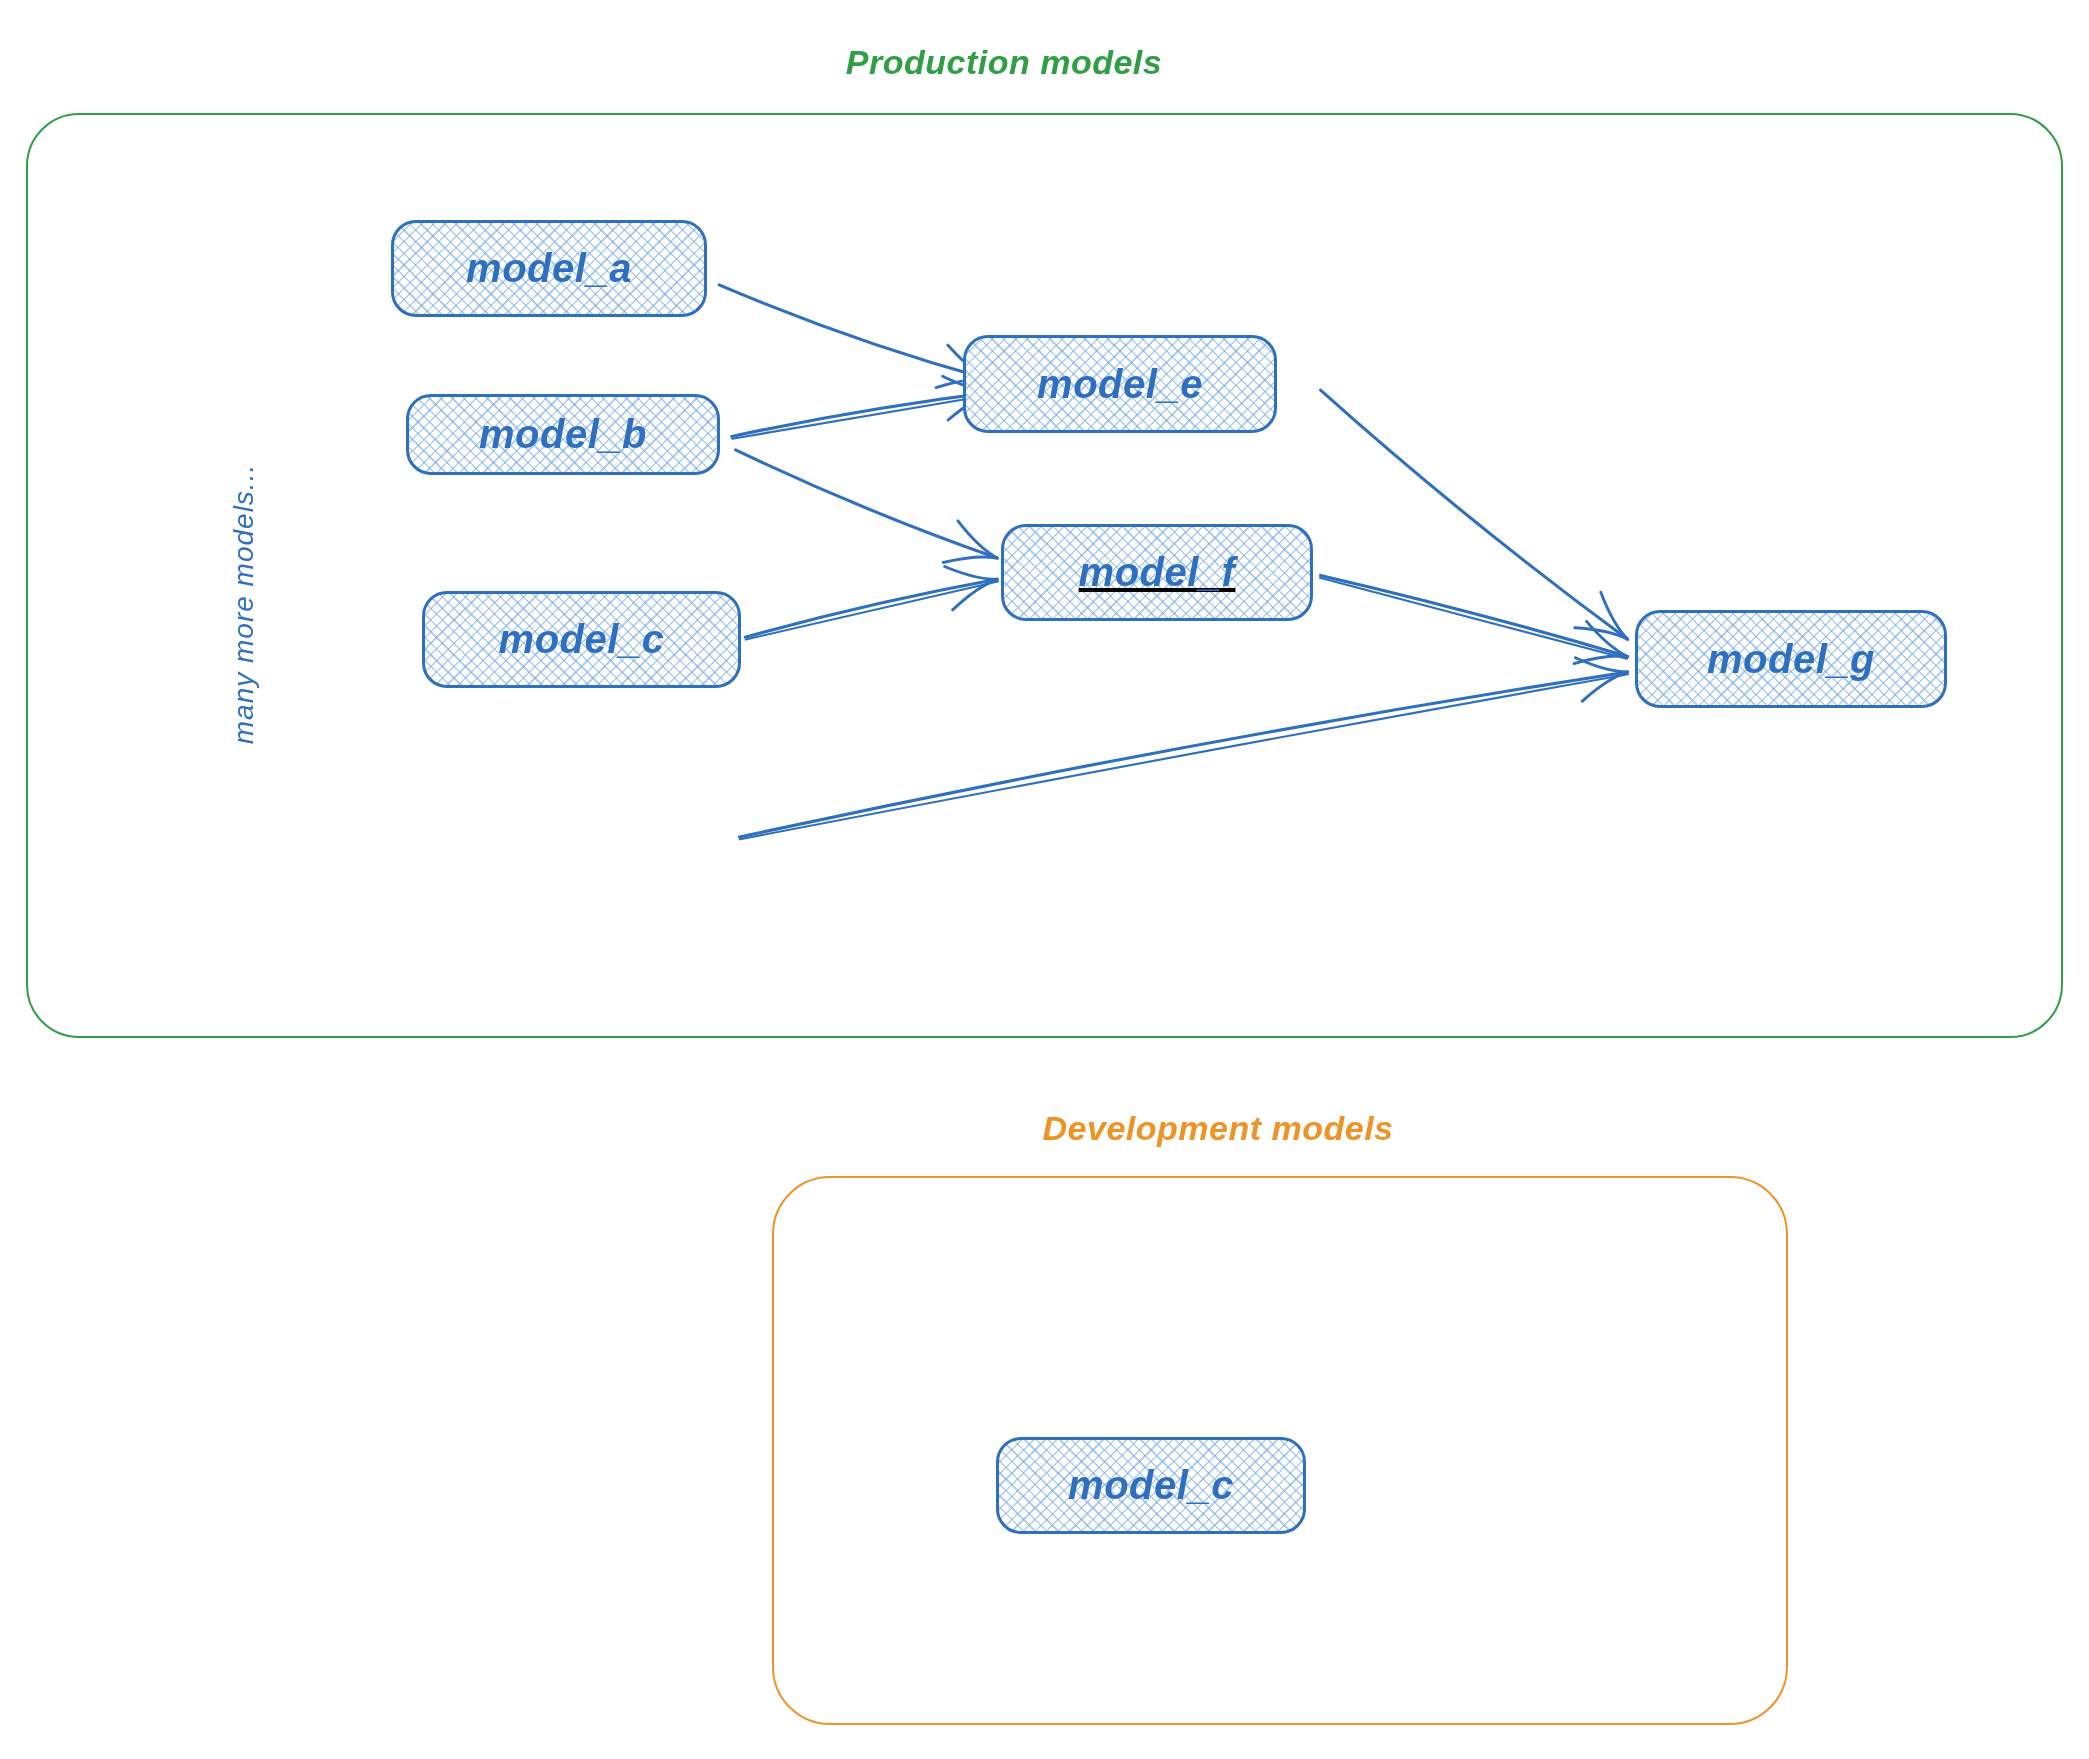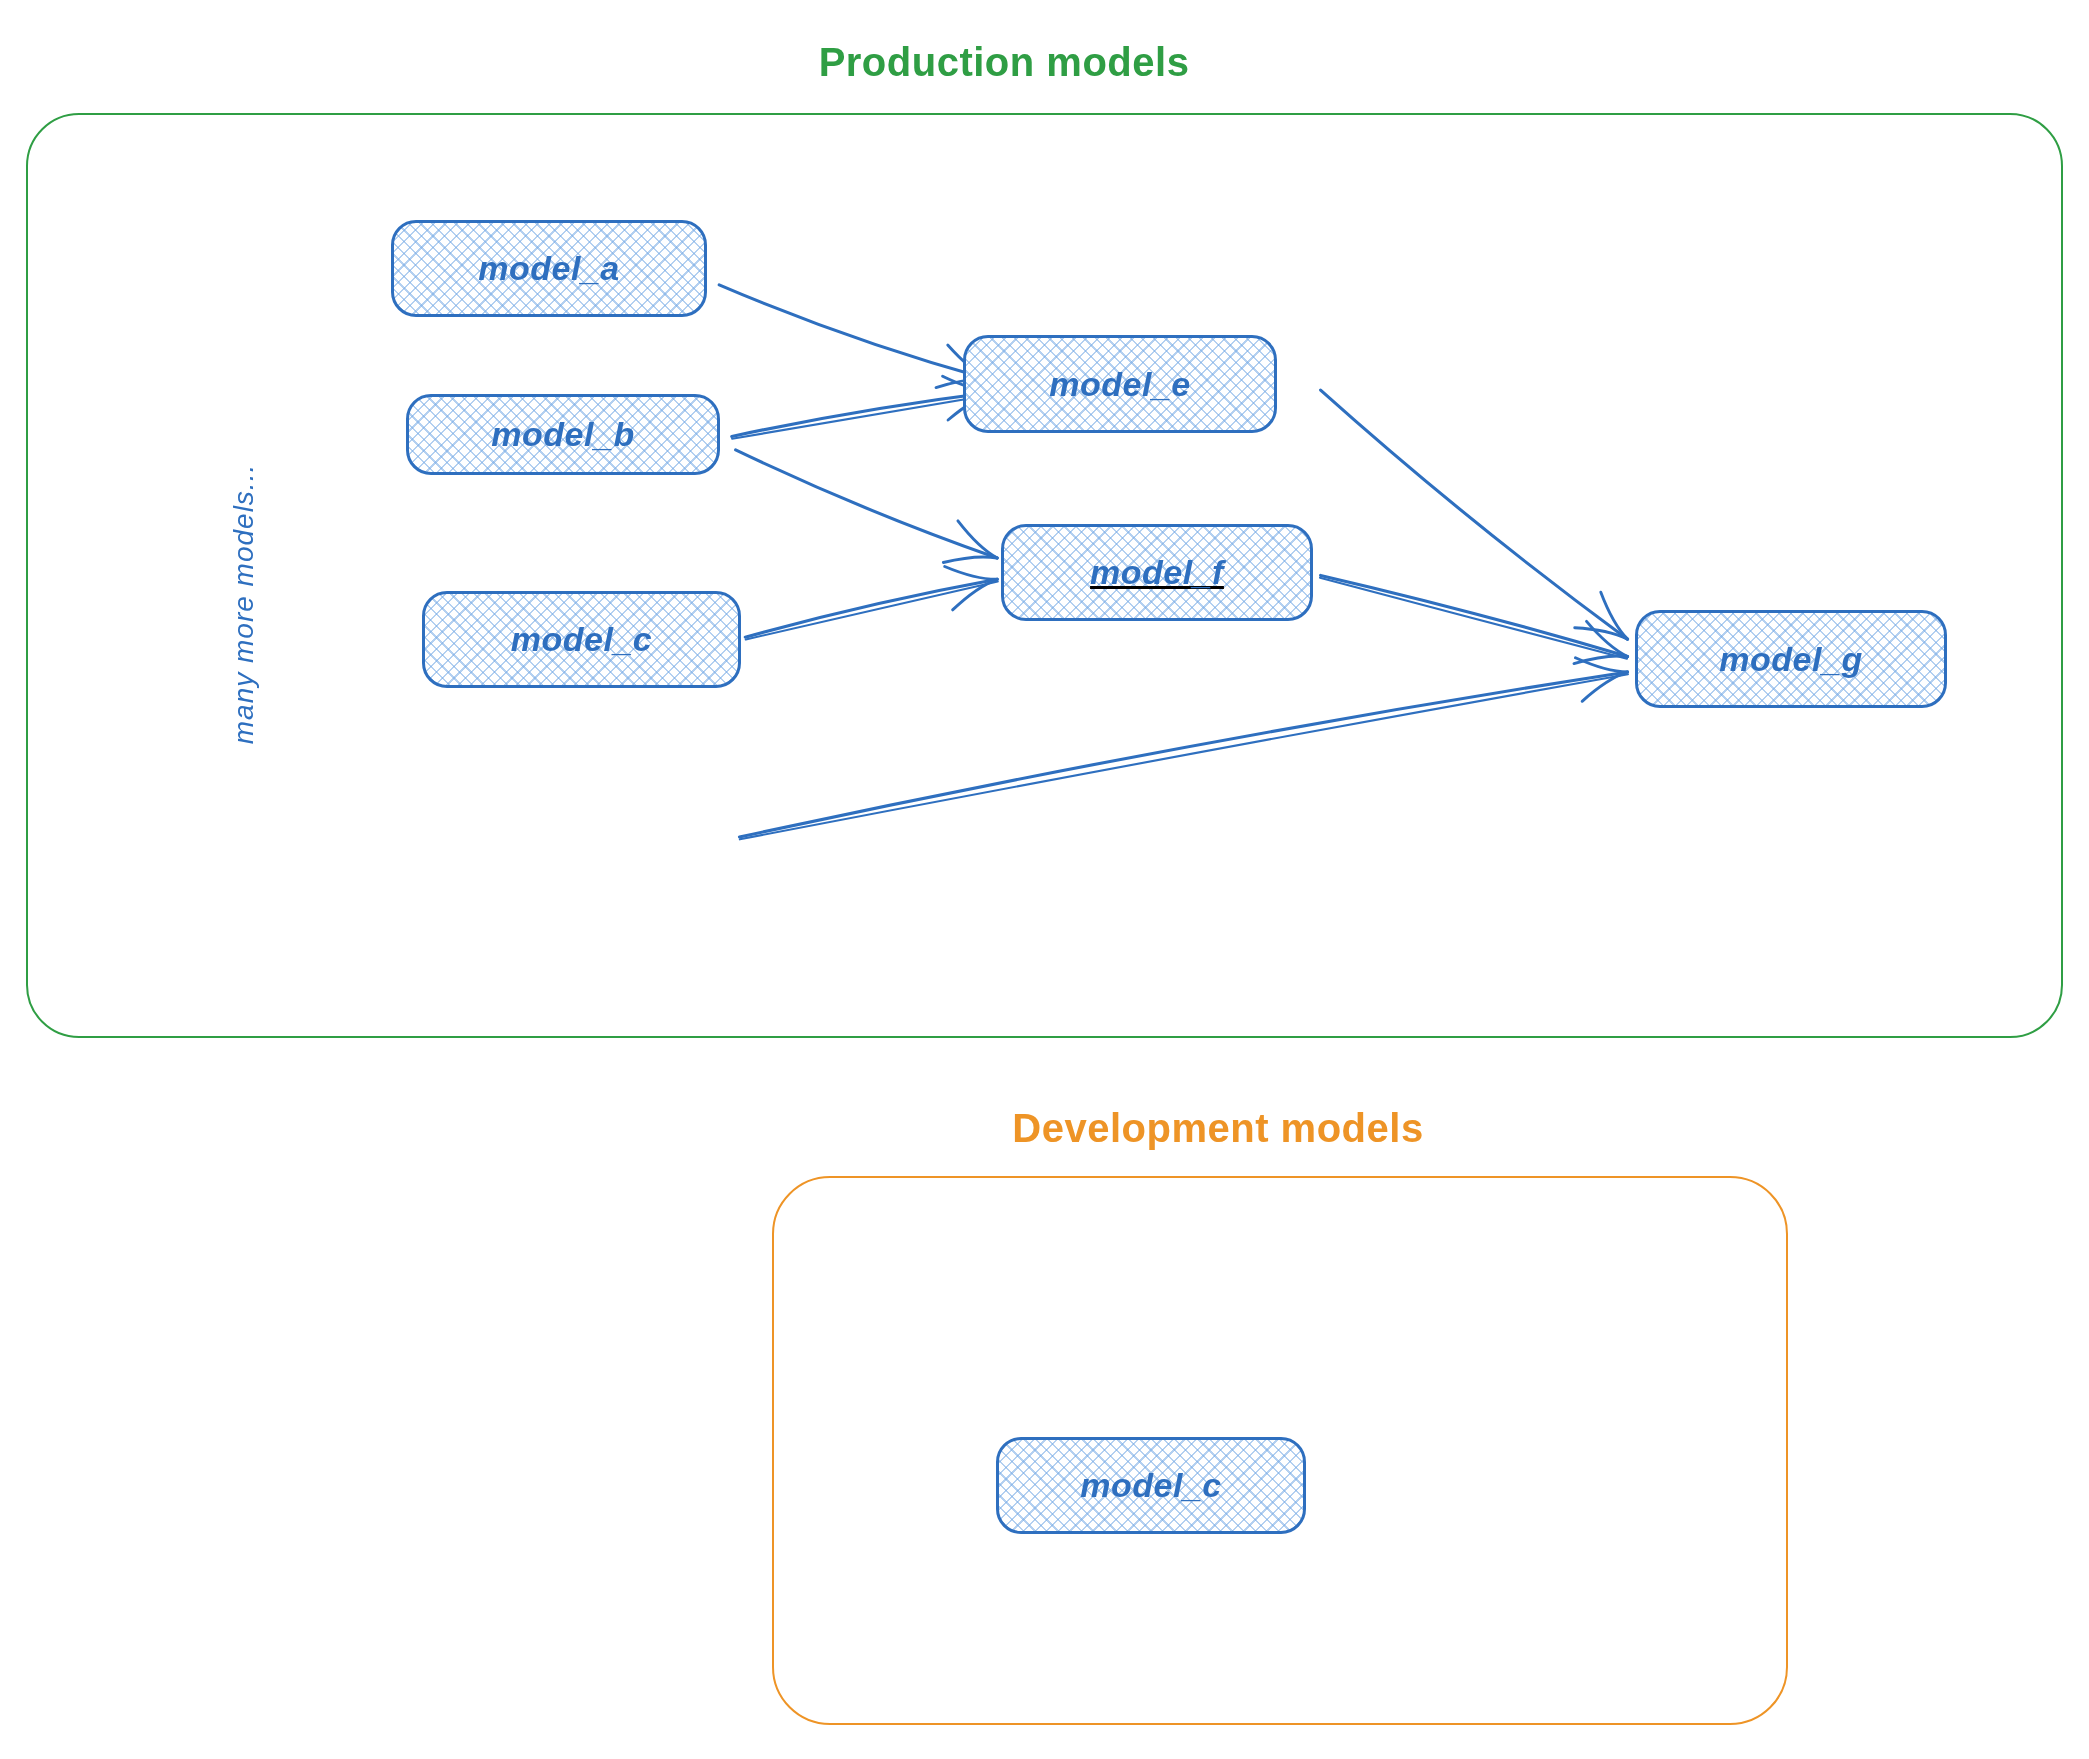"Production models" .zone-title { font-size: 40px -> 34px; font-style: none -> italic }
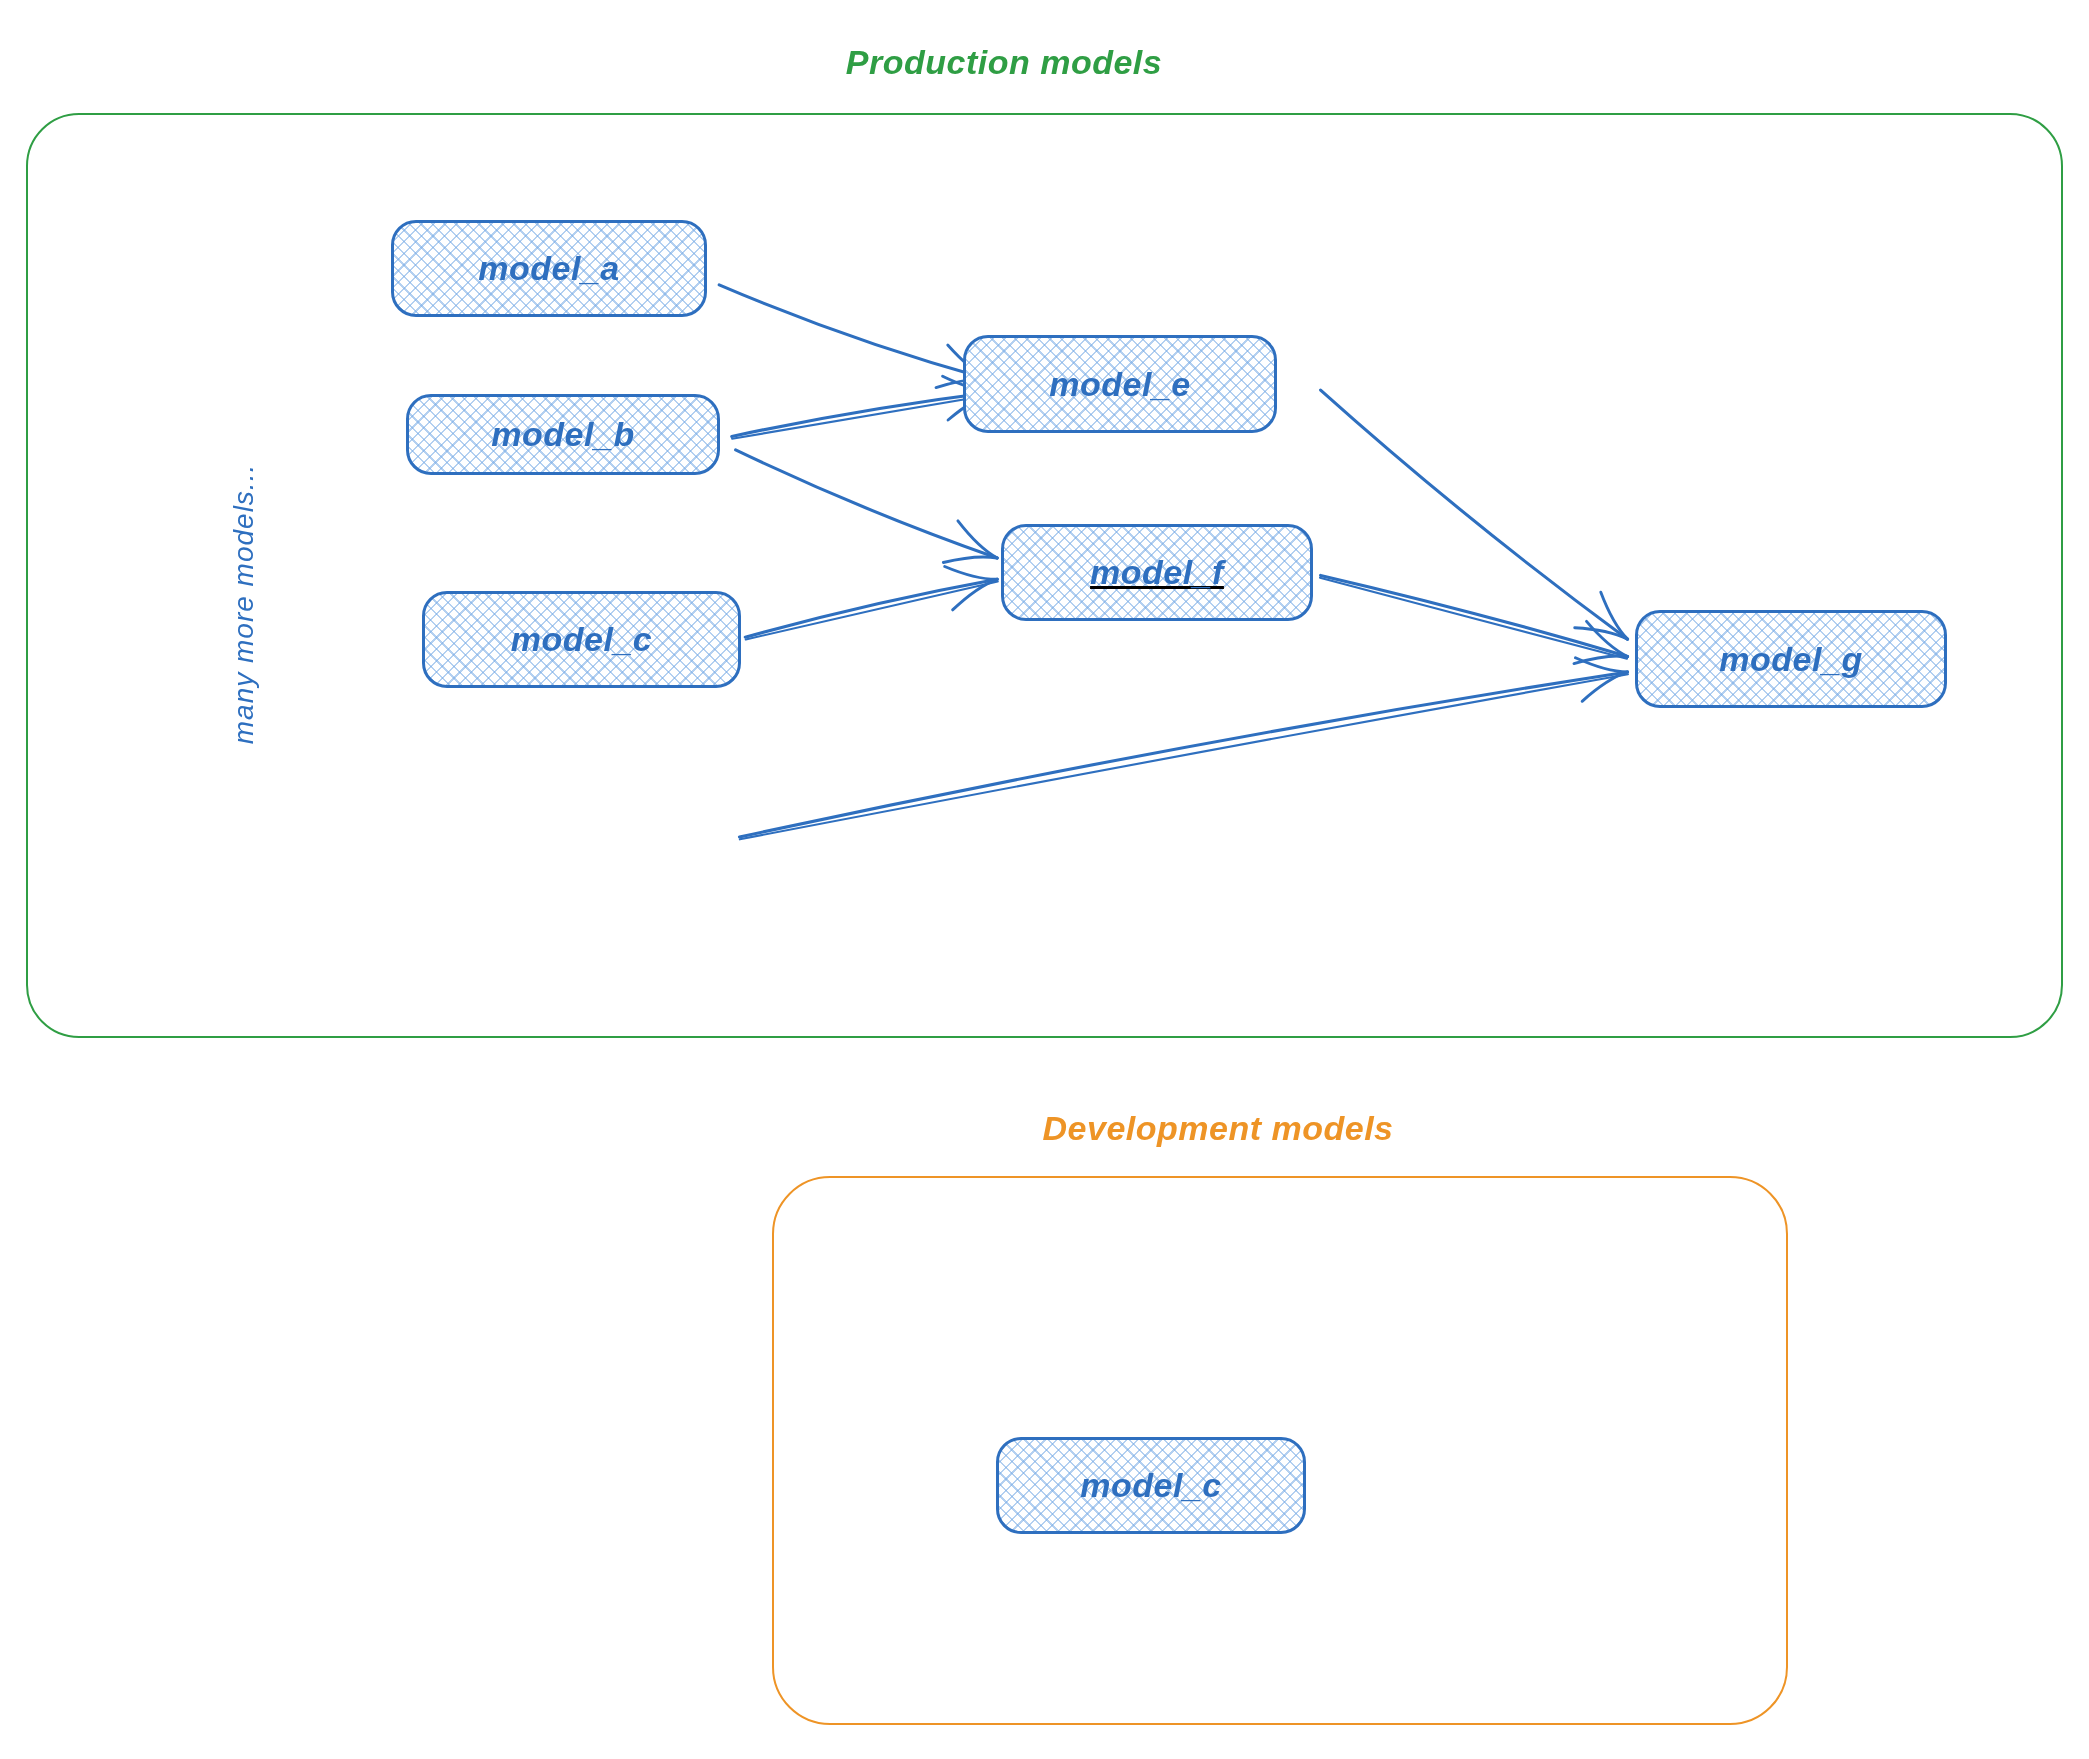"model_a" .node-label { font-size: 34px -> 40px }
